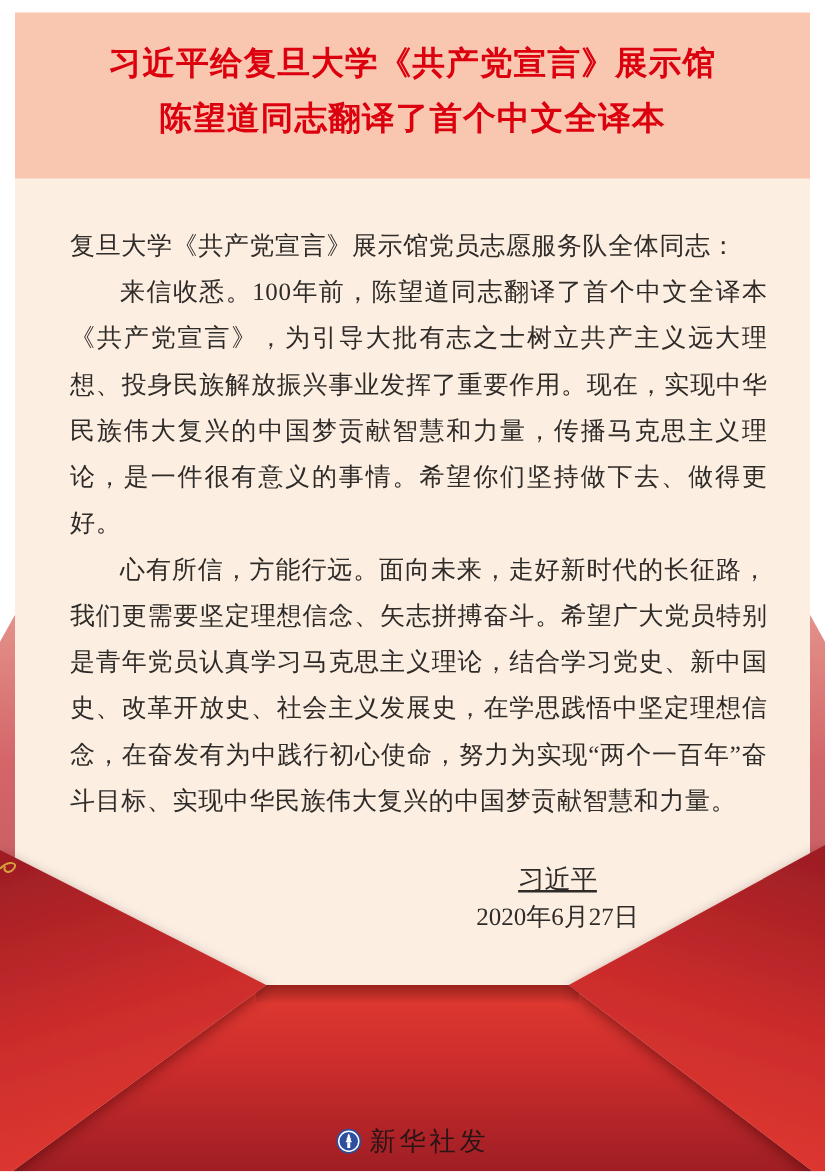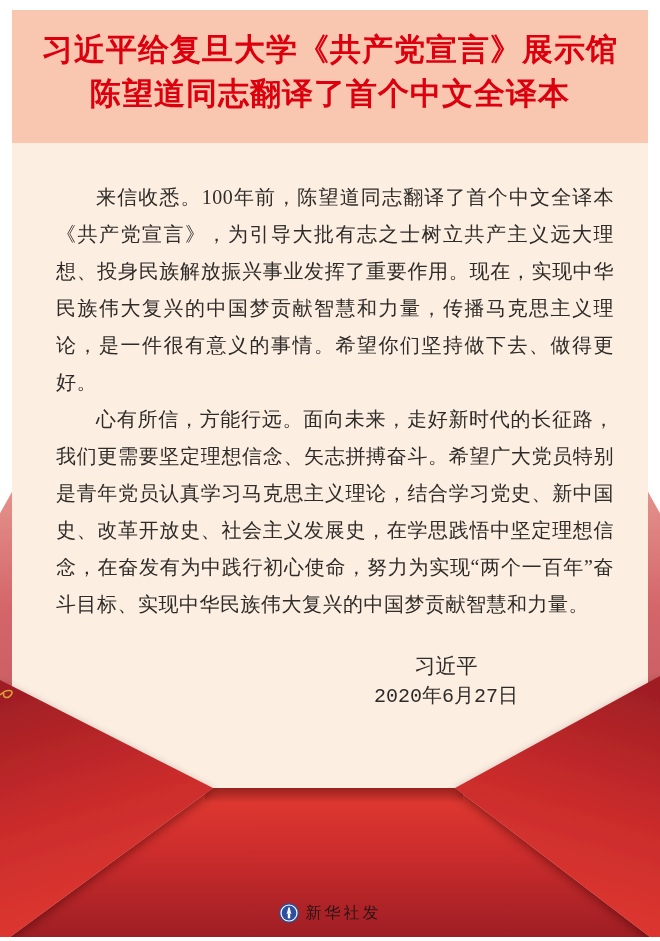"习近平给复旦大学《共产党宣言》展示馆" .banner .t-line { font-size: 31px -> 26px }
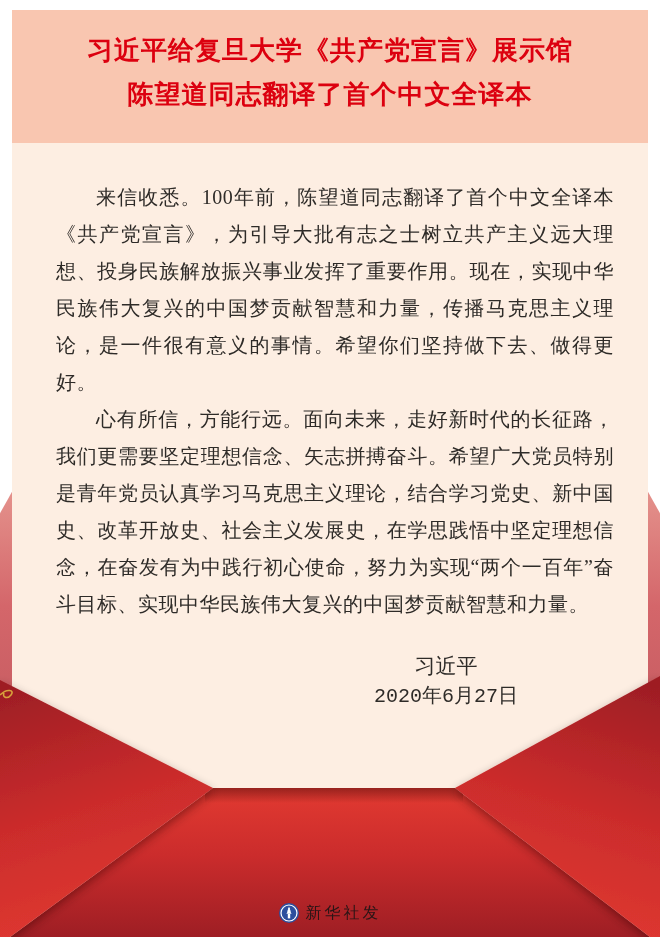"复旦大学《共产党宣言》展示馆党员志愿服务队全体同志：" p { html: none -> <p>复旦大学《共产党宣言》展示馆党员志愿服务队全体同志：</p> }
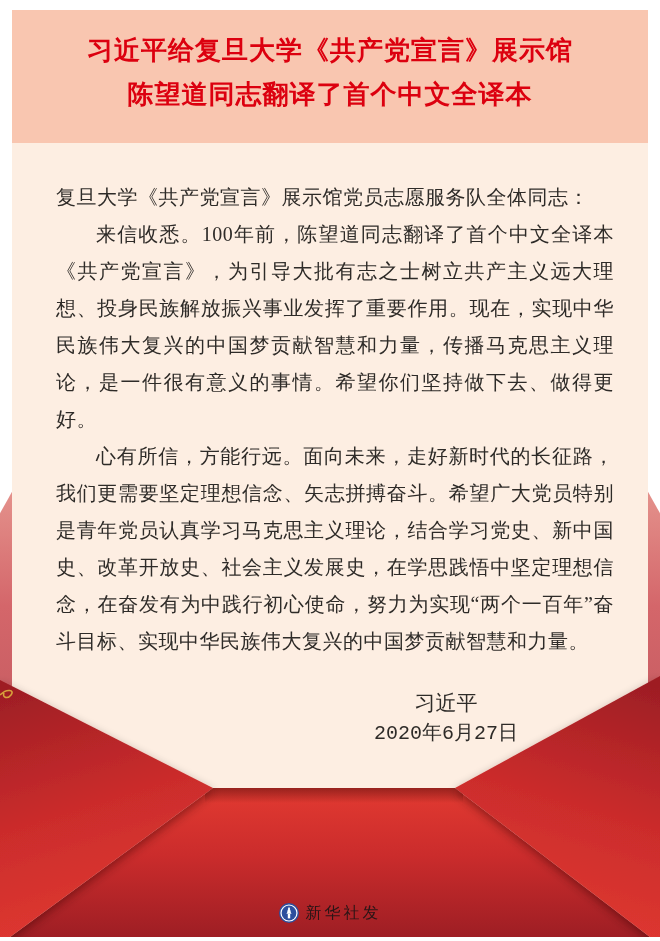"习近平" .sign-name { text-decoration: none -> underline }
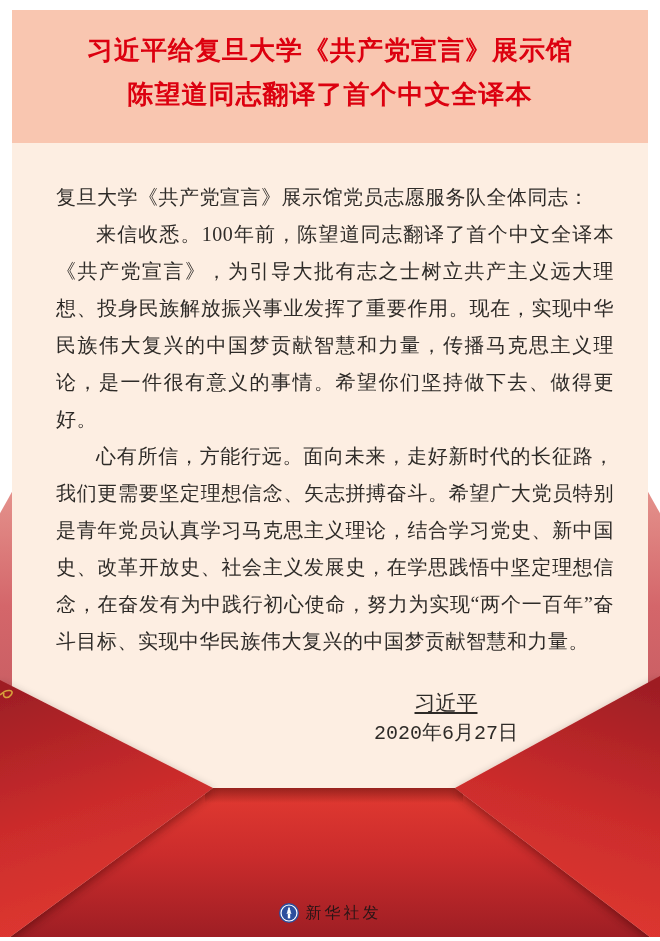"2020年6月27日" .sign-date { font-family: Liberation Mono, monospace -> none }
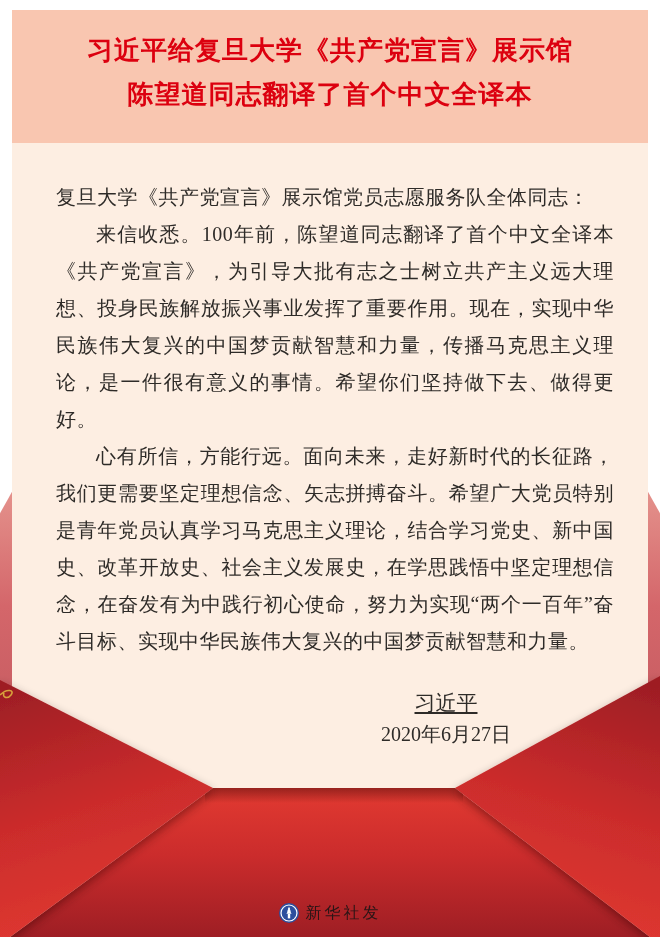"新华社发" .credit .txt { font-size: 16px -> 21px }
